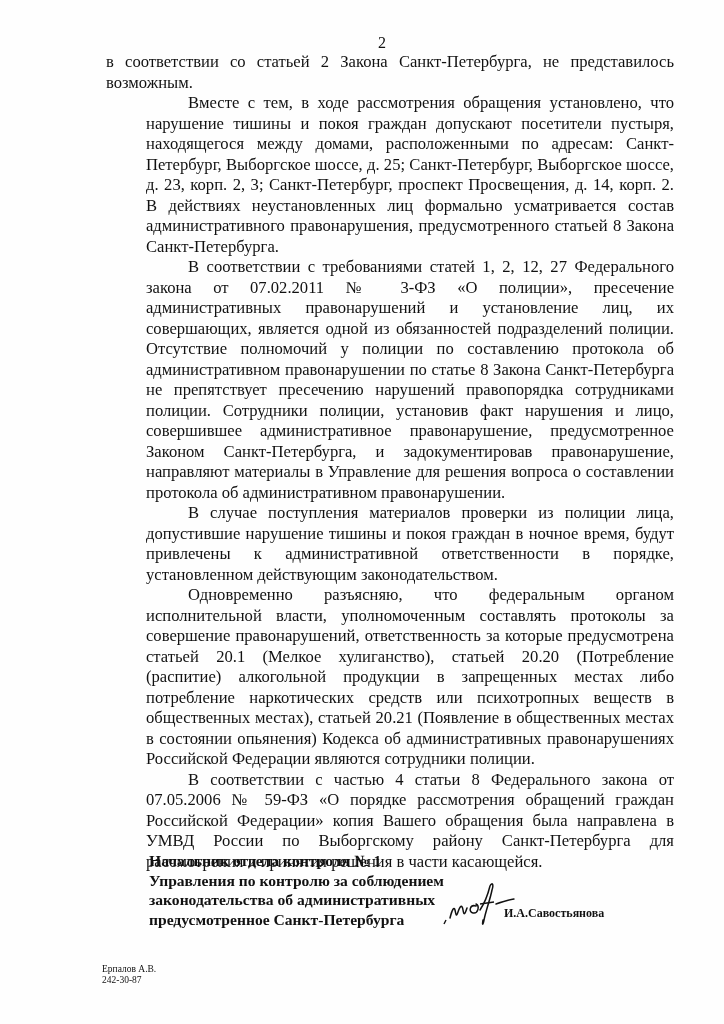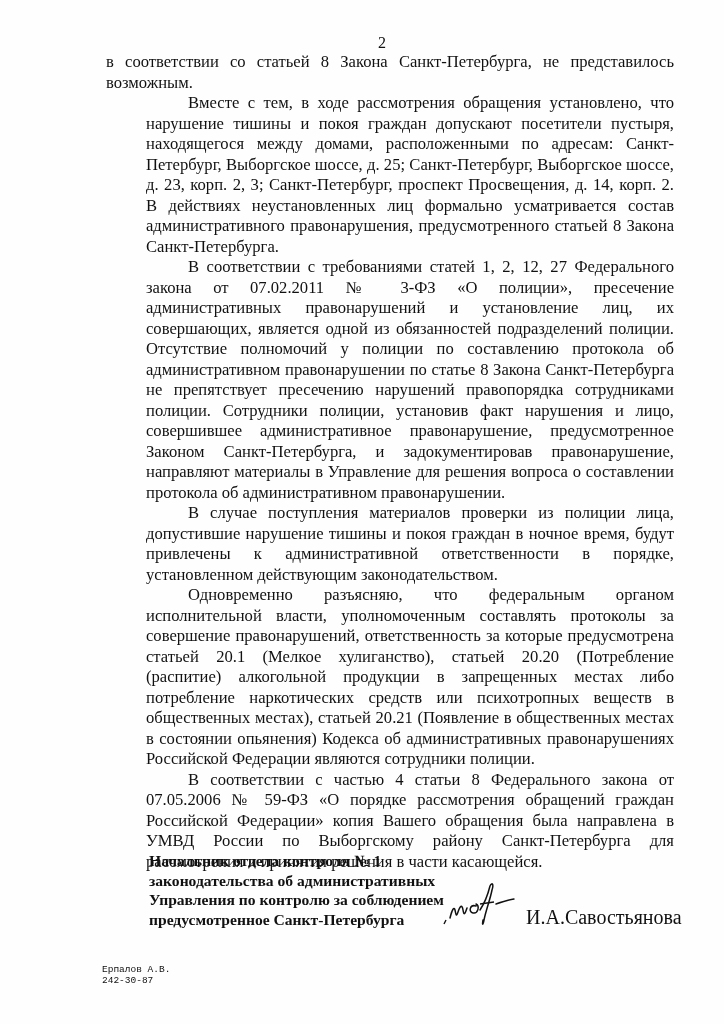"в соответствии со статьей 8" p { text: 8 -> 2 }
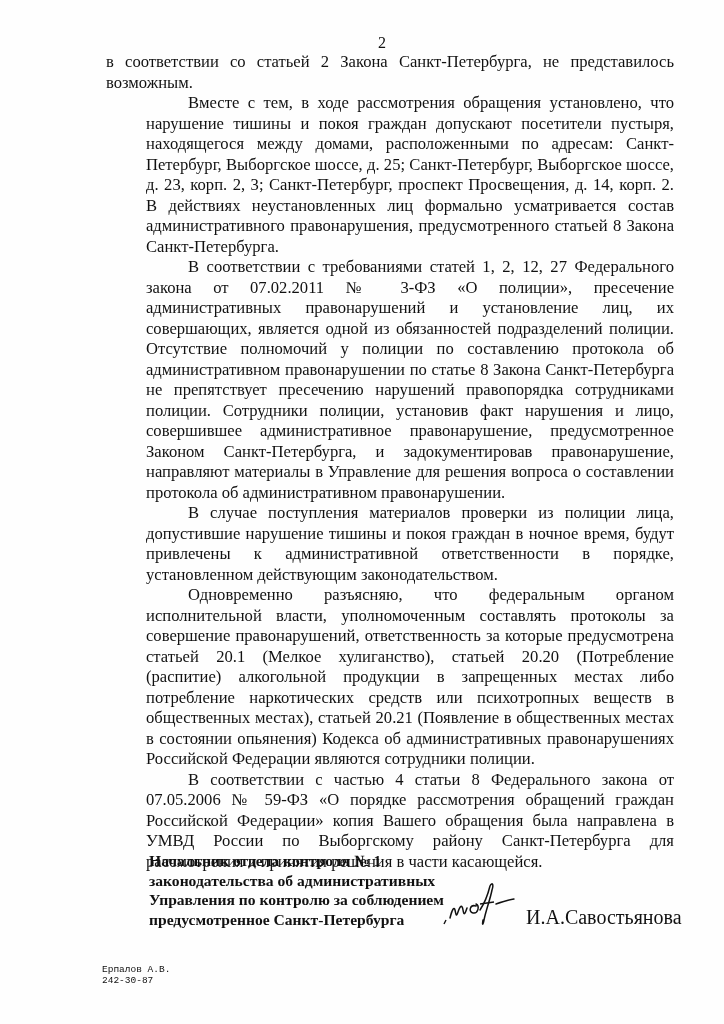"законодательства об административных" span.sig-line { order: before "Управления по контролю за соблюдением" -> after "Управления по контролю за соблюдением" }
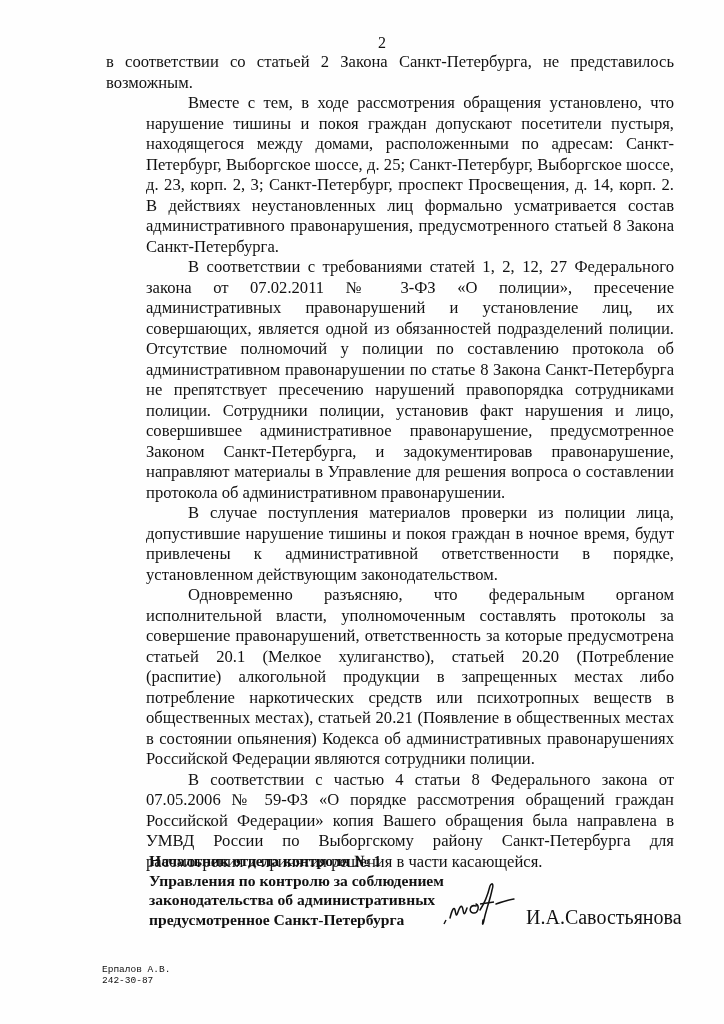"И.А.Савостьянова" .signer-name { font-size: 20px -> 12px; font-weight: normal -> bold; left: 526px -> 504px }
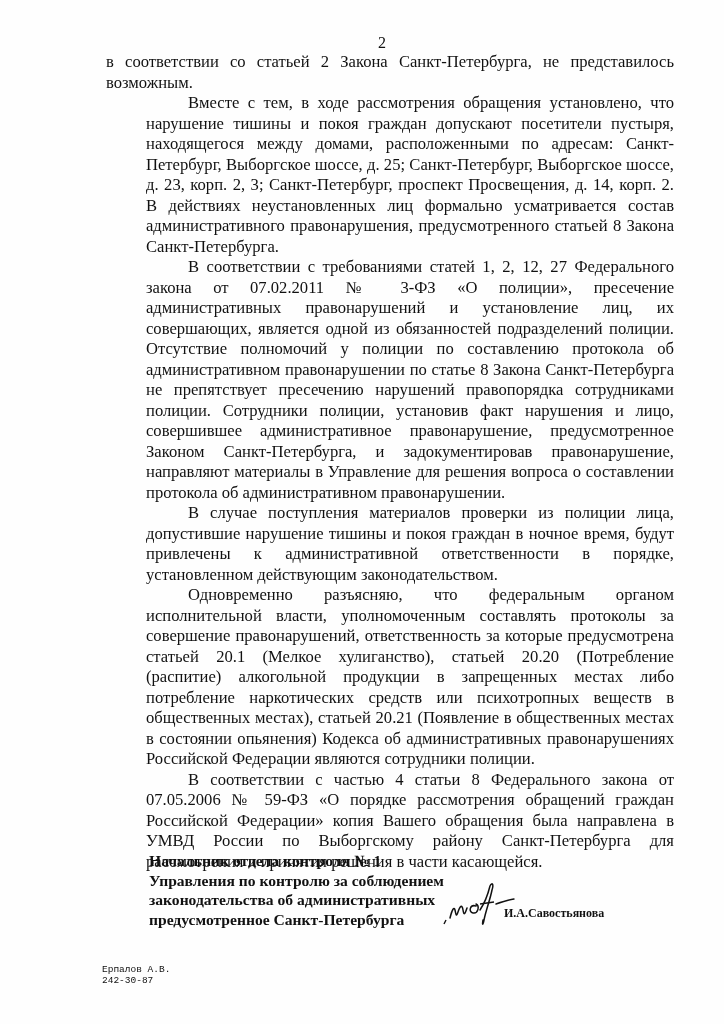"Ерпалов А.В." .executor { font-family: Liberation Mono, monospace -> Liberation Serif, serif }
